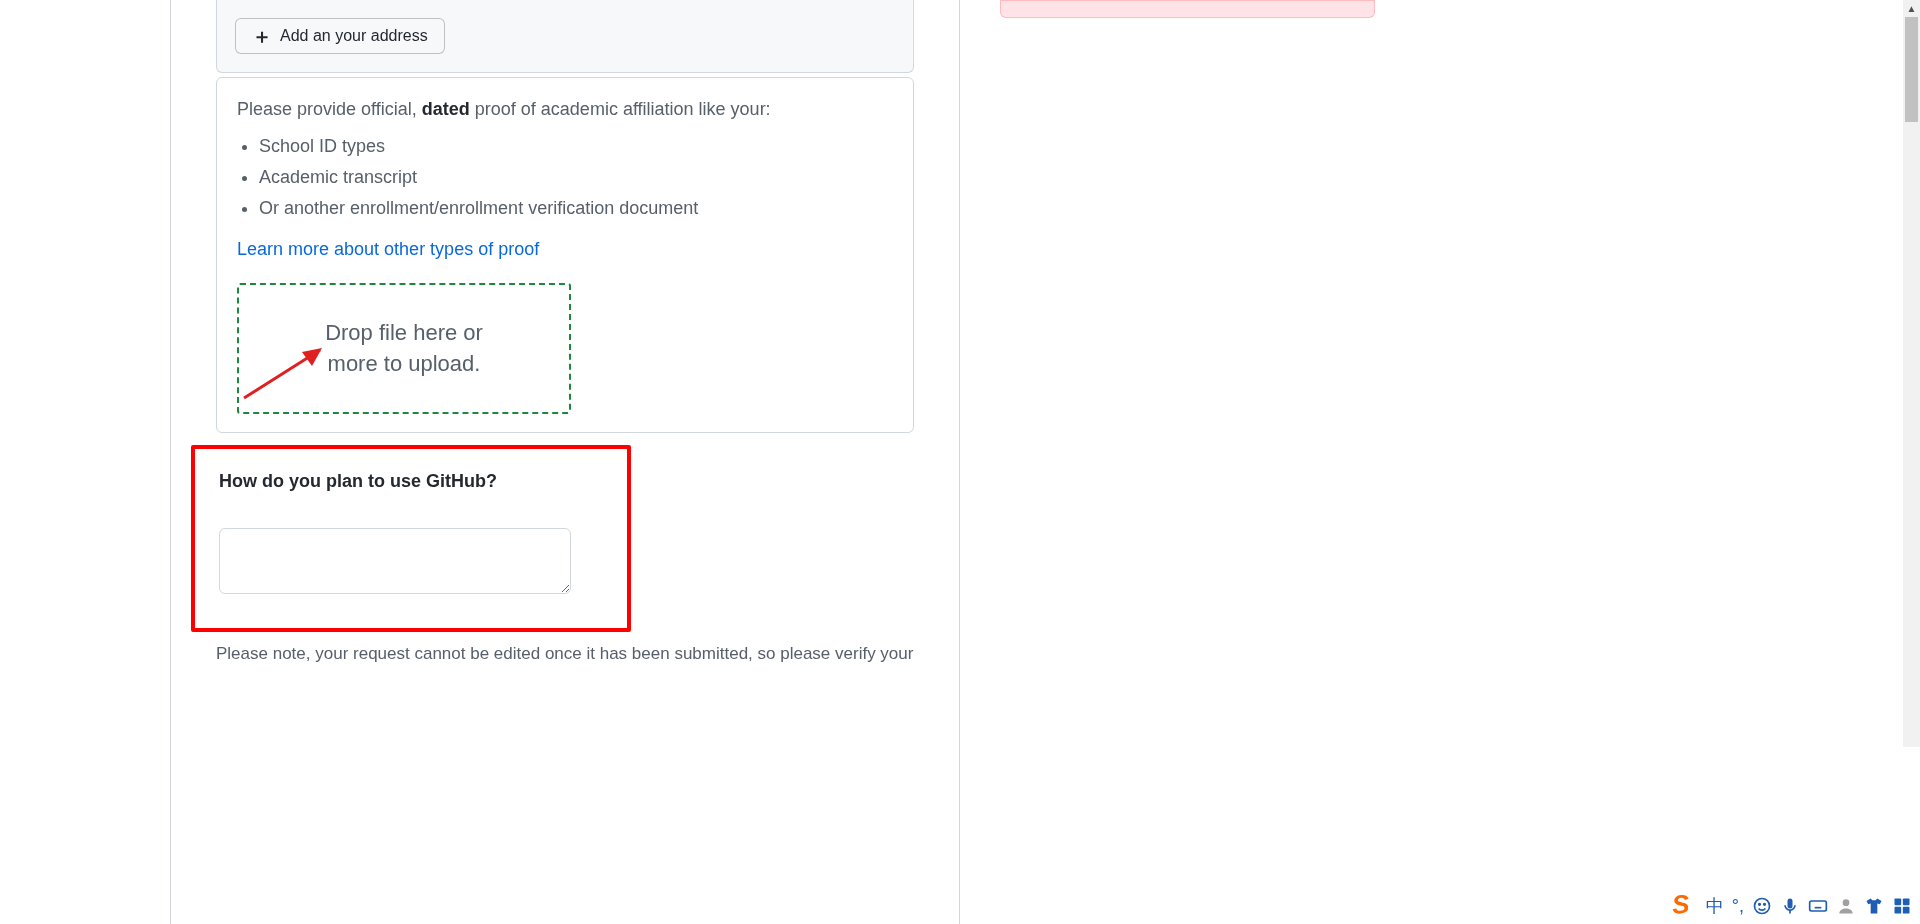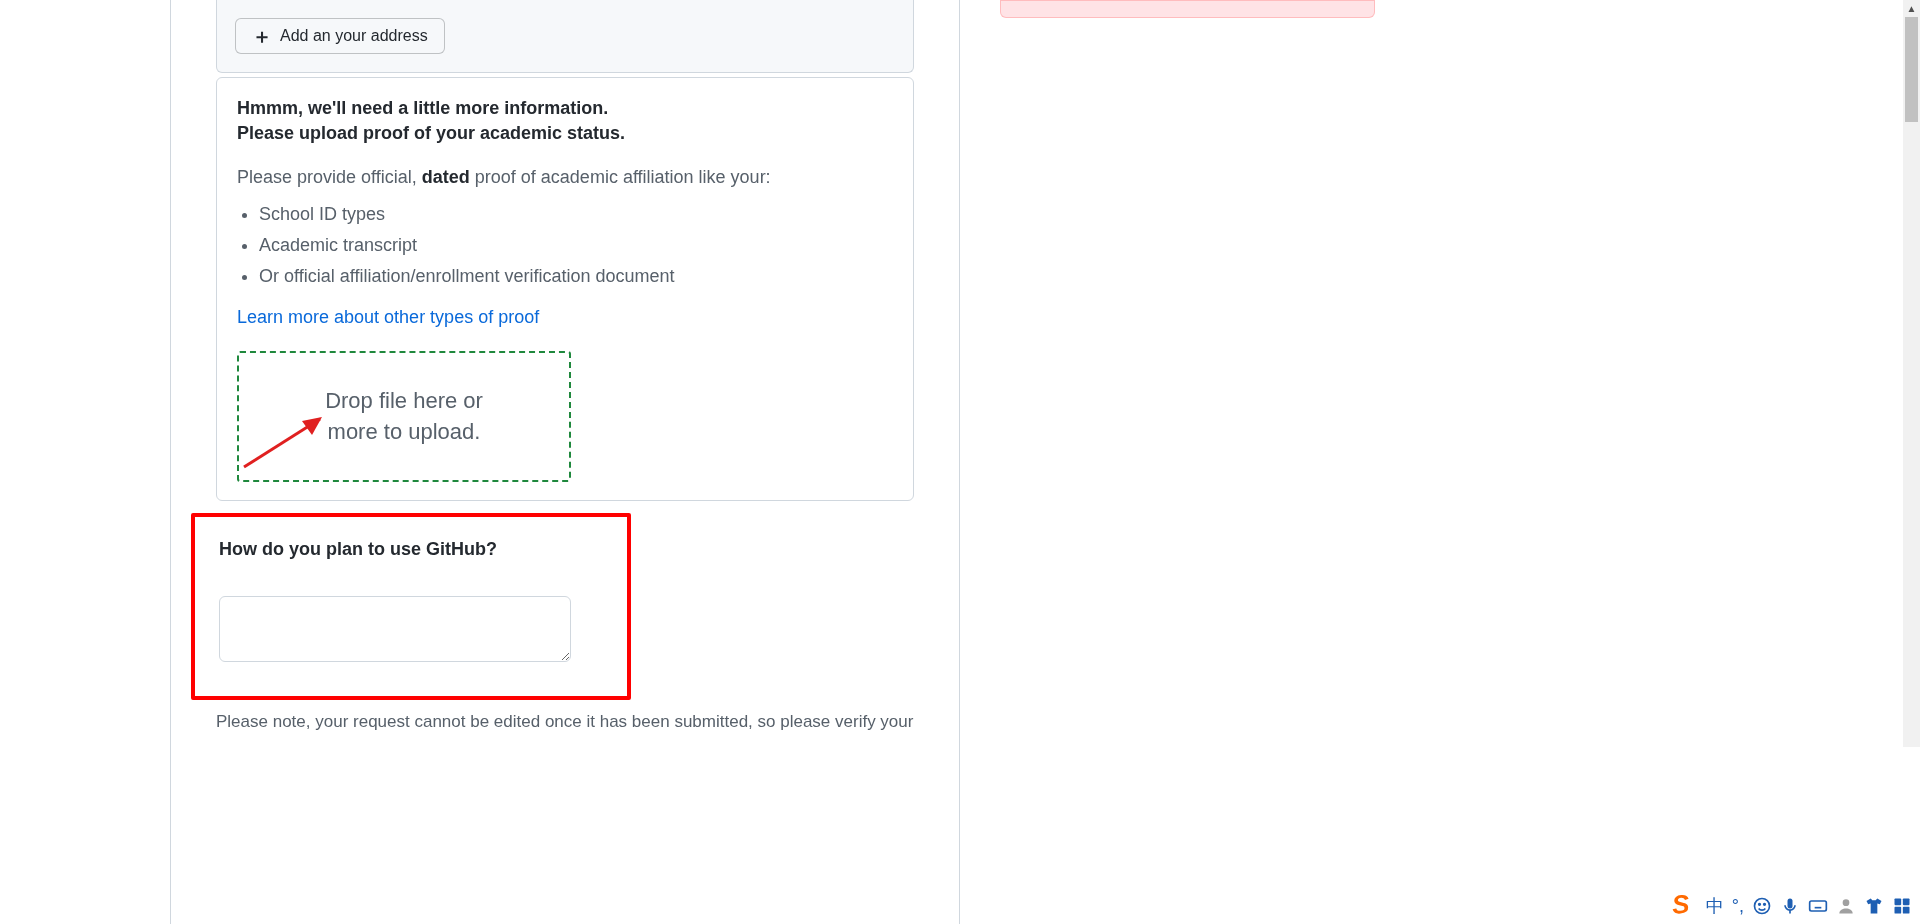"Hmmm, we'll need a little" div.proof-heading { html: <div> <div>Hmmm, we'll need a little more information.</div> <div>Please upload proof of your academic status.</div> </div> -> none }
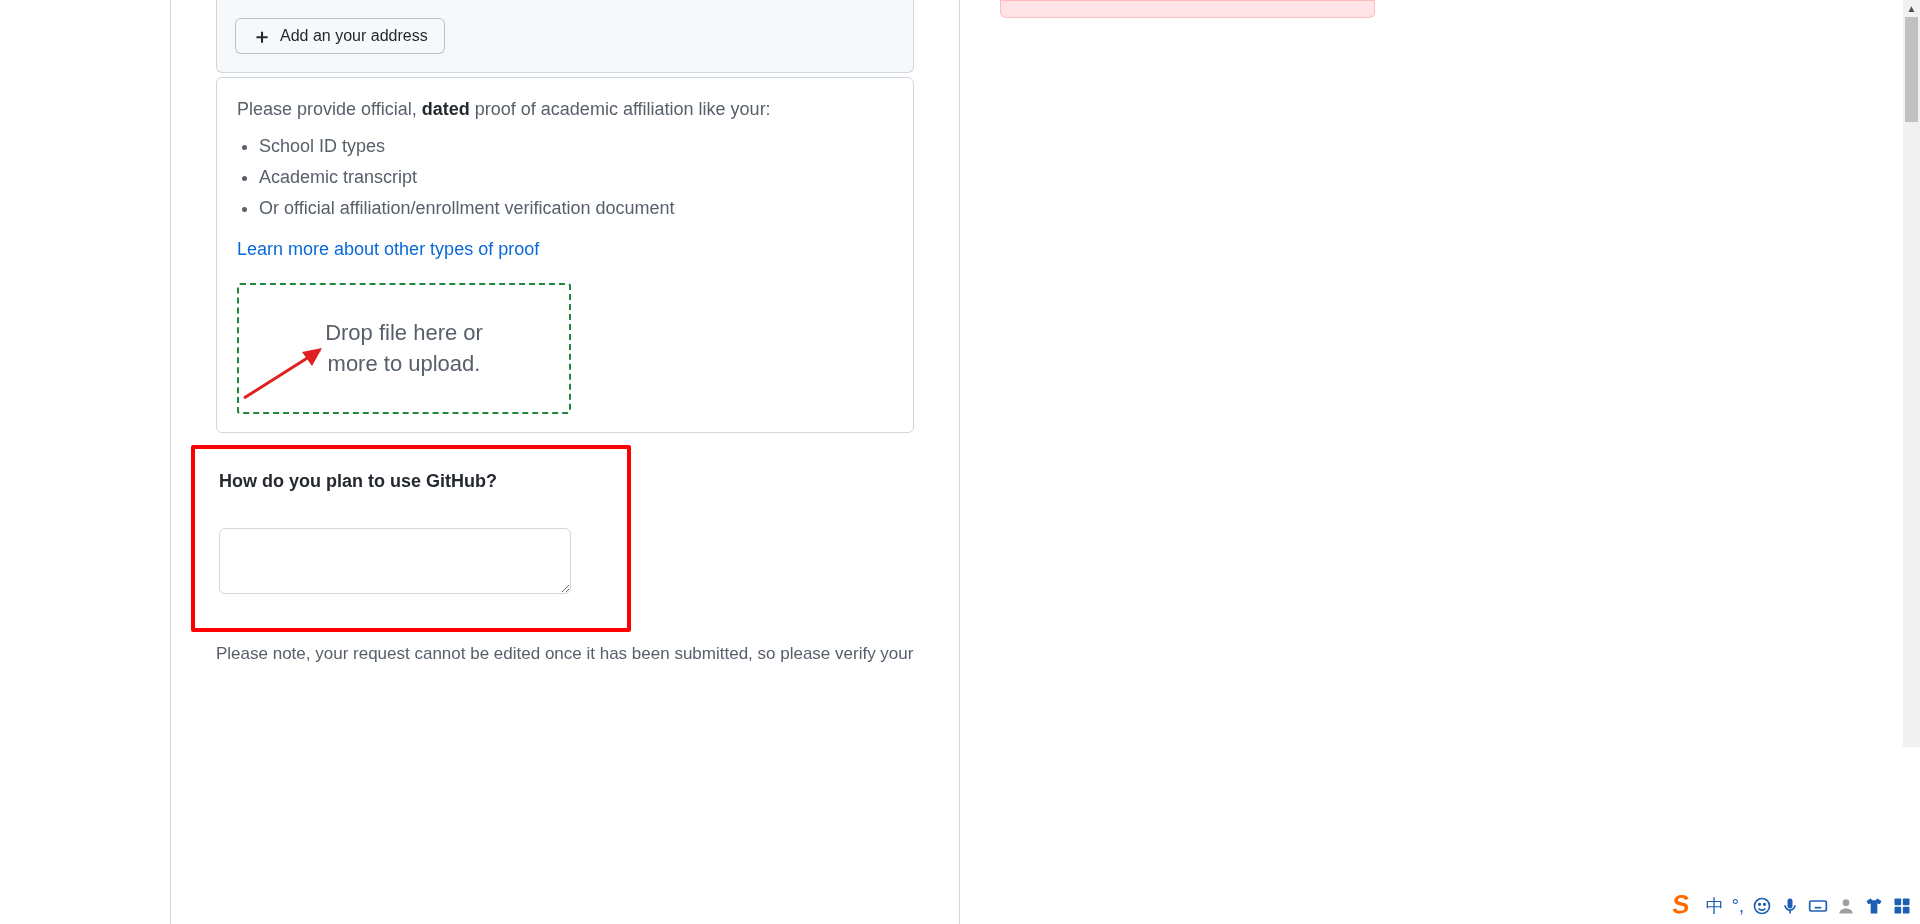"Or official affiliation/enrollment" li { text: official affiliation/enrollment -> another enrollment/enrollment }
